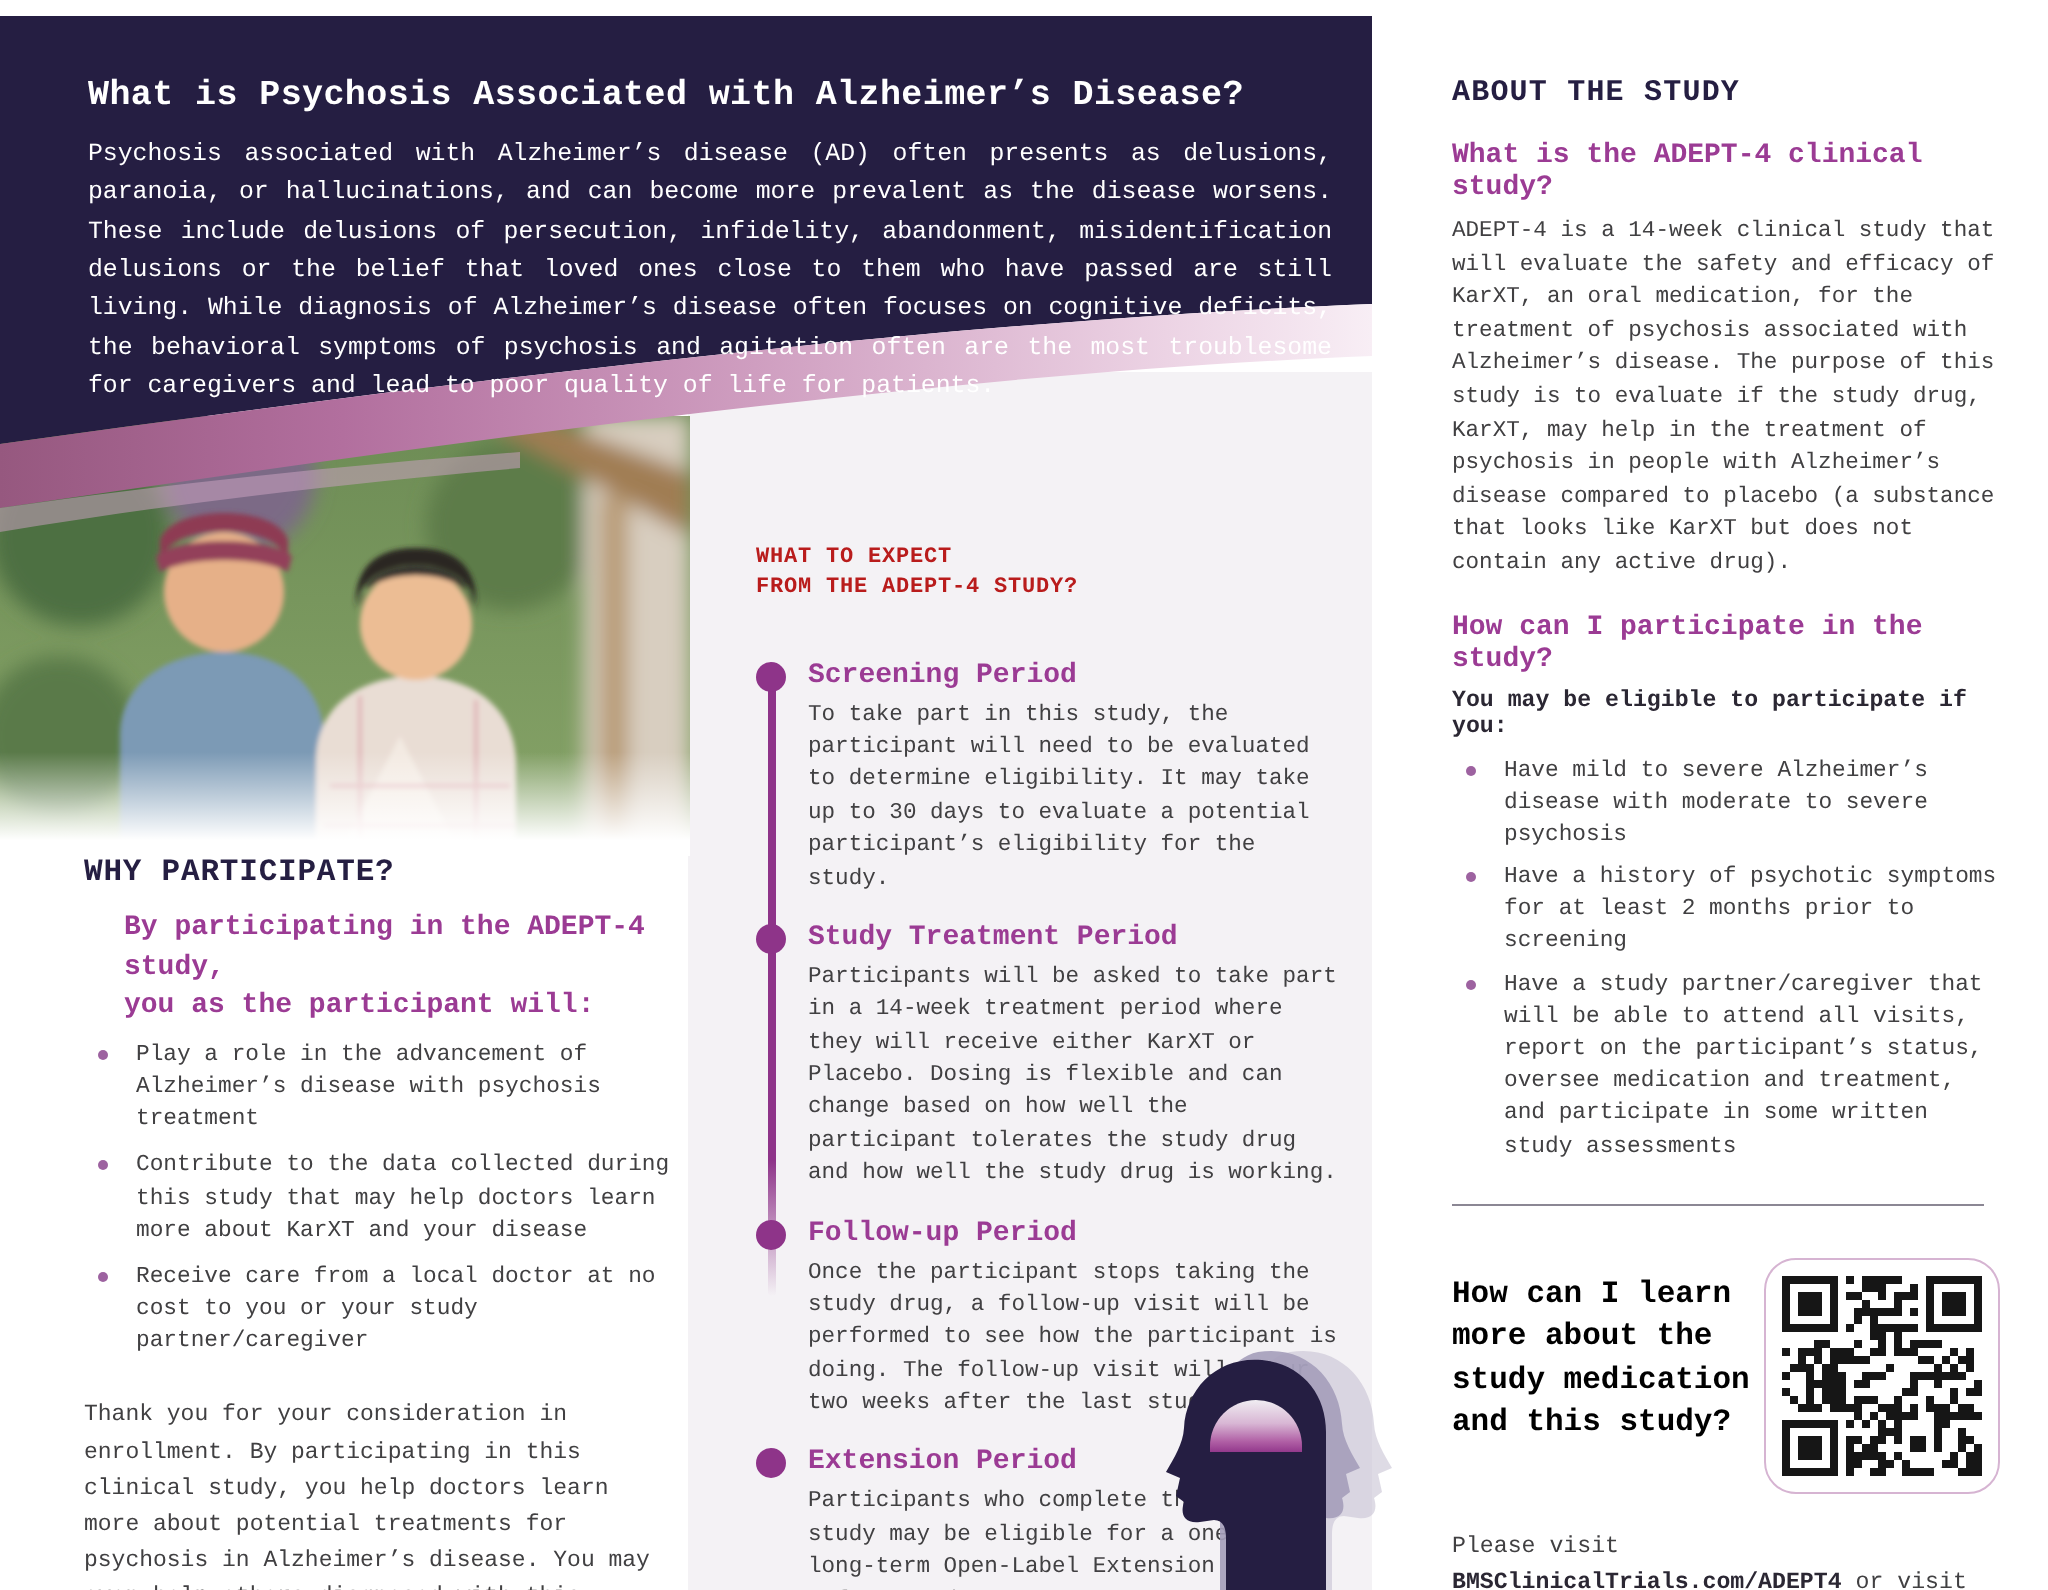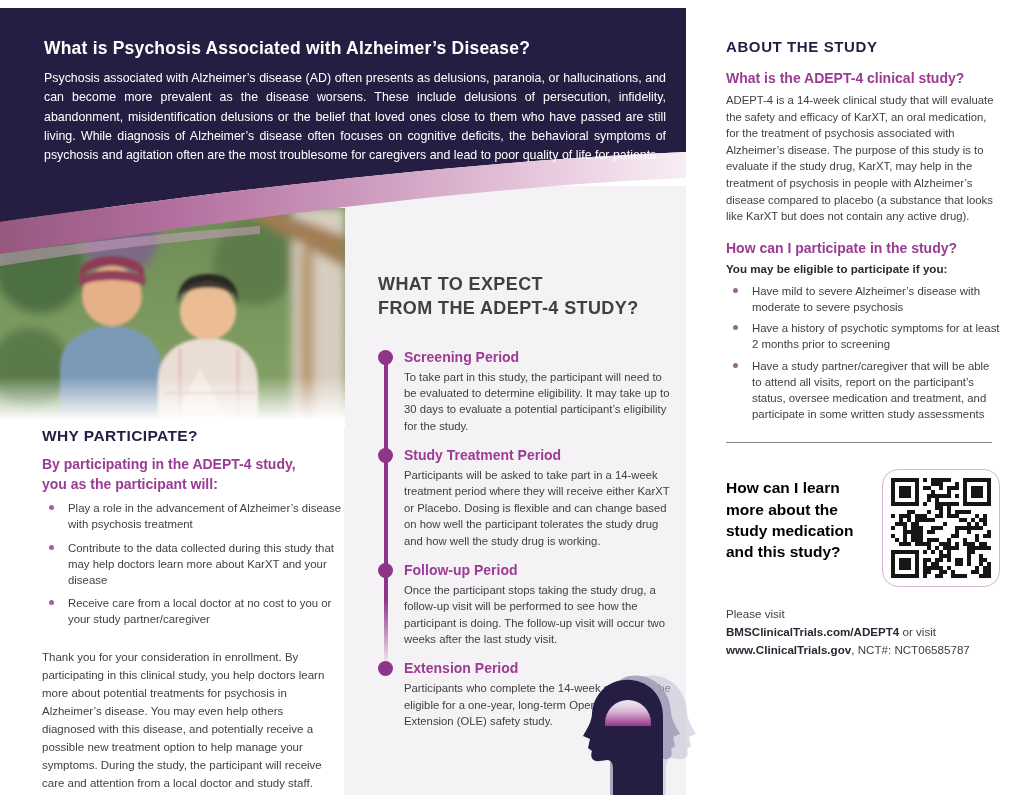"What is Psychosis Associated with" .page { font-family: Liberation Sans, sans-serif -> Liberation Mono, monospace }
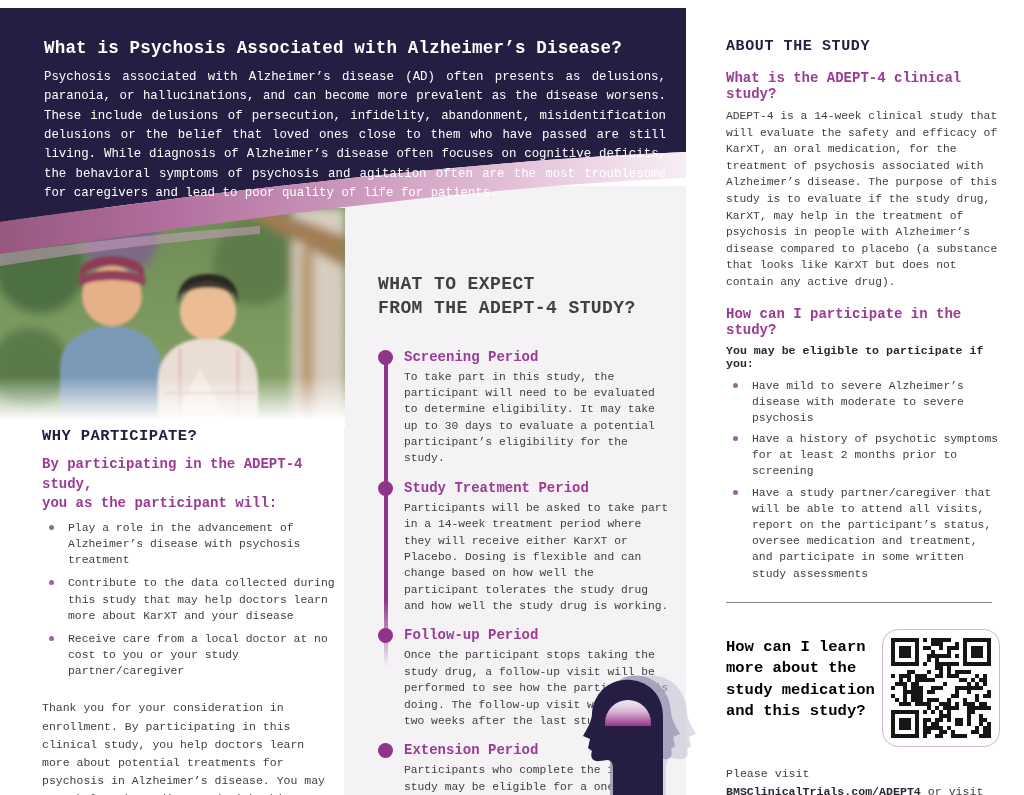"WHAT TO EXPECT" .mid-col h2 { color: #404040 -> #b91c1c; font-size: 18px -> 11px }
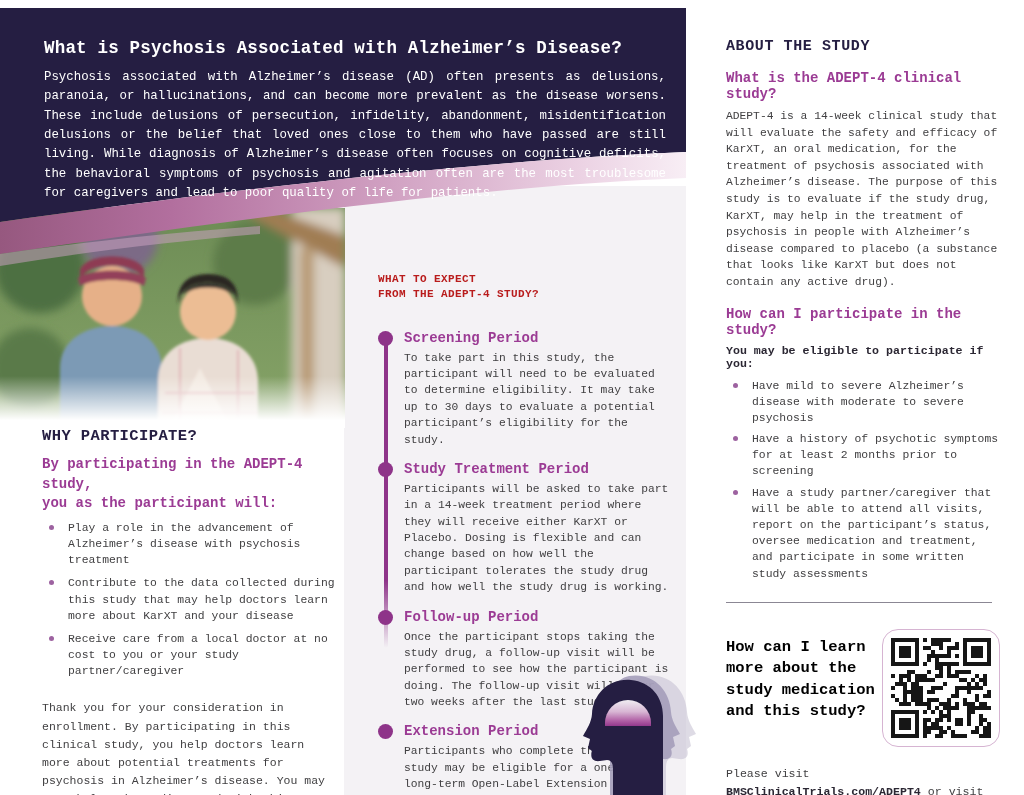"By participating in the ADEPT-4" .h-purple .line { margin-left: none -> 20px }
